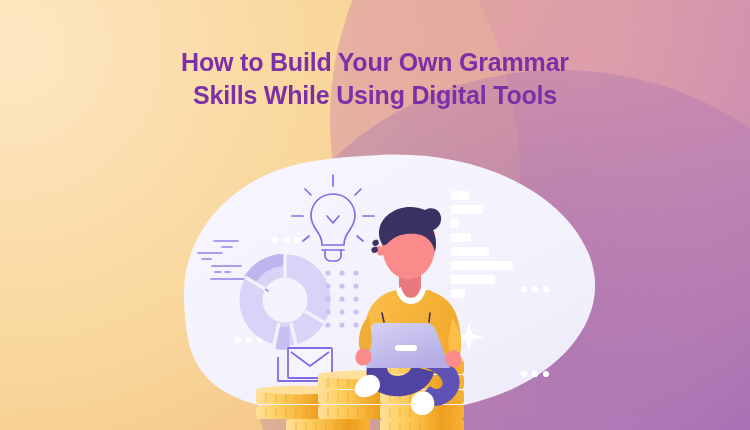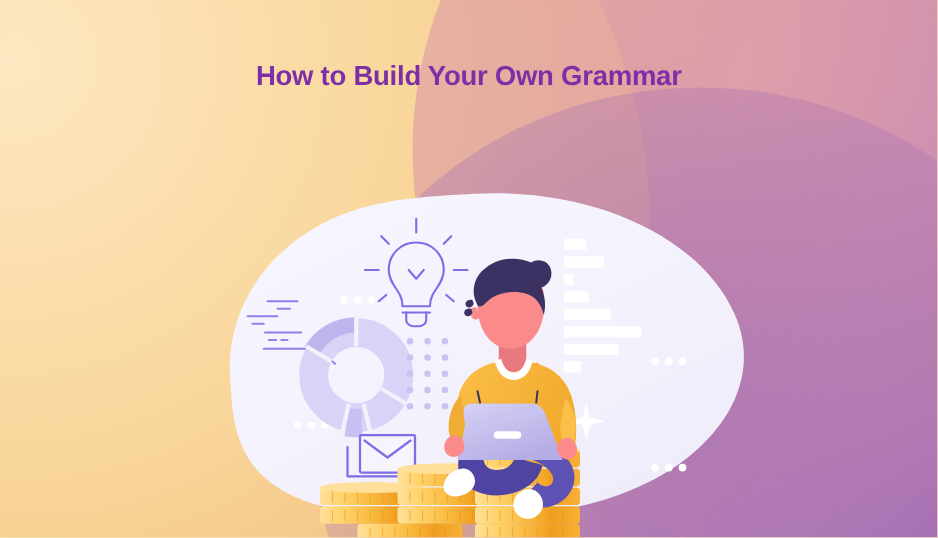"How to Build Your Own" .title { font-size: 22px -> 25px }
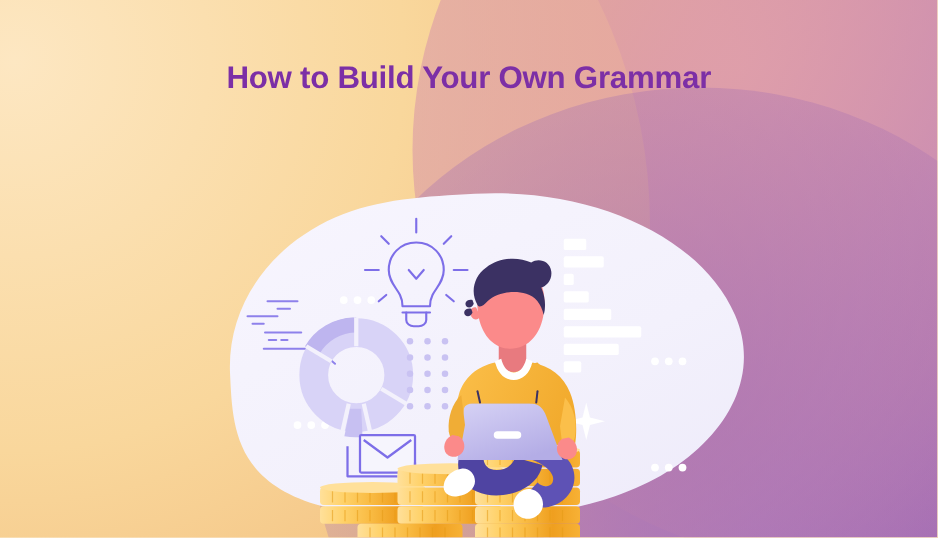"Skills While Using Digital Tools" span.line { html: none -> <span>Skills While Using Digital Tools</span> }
